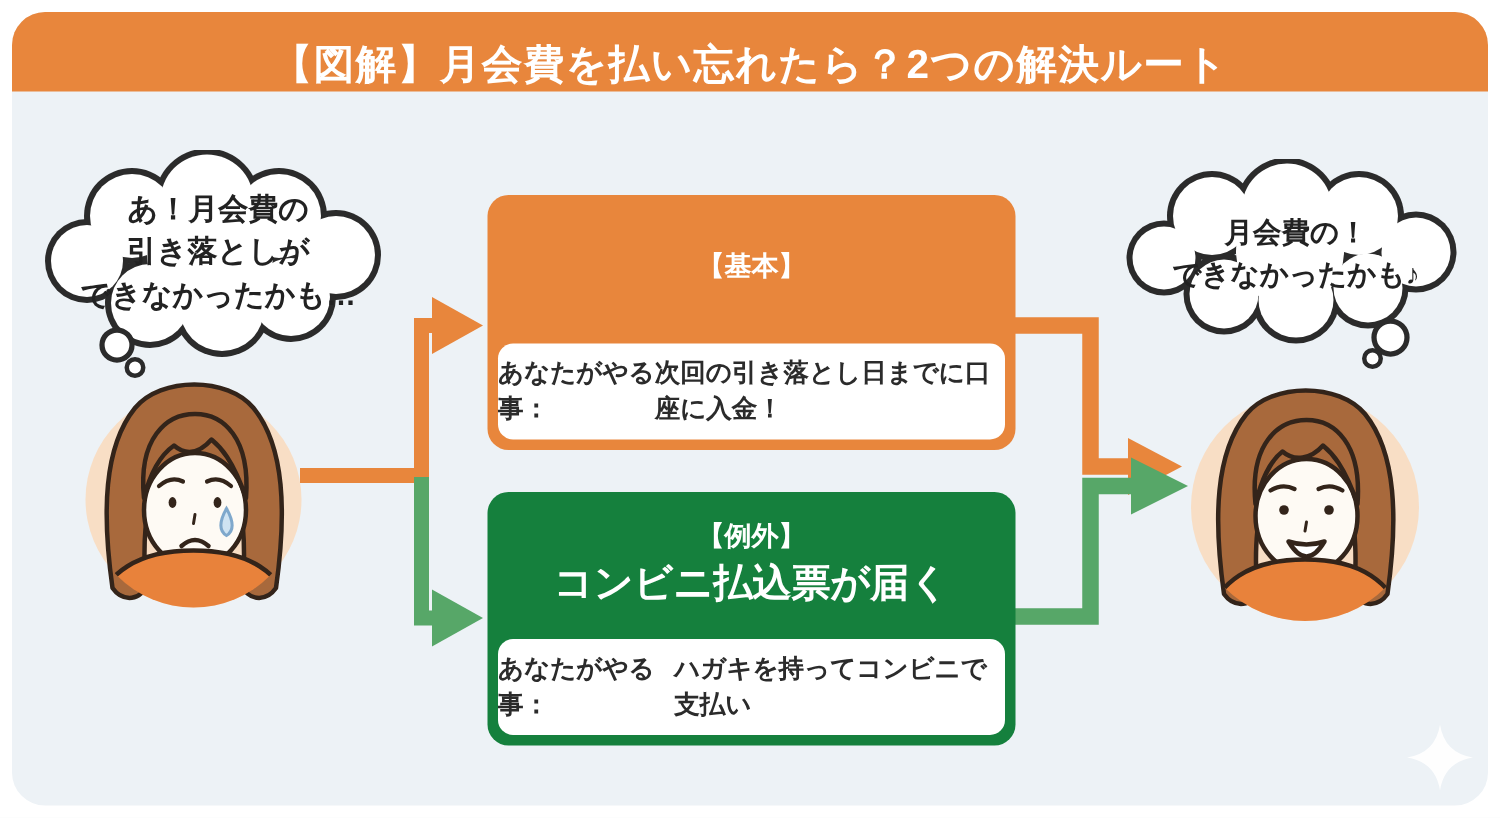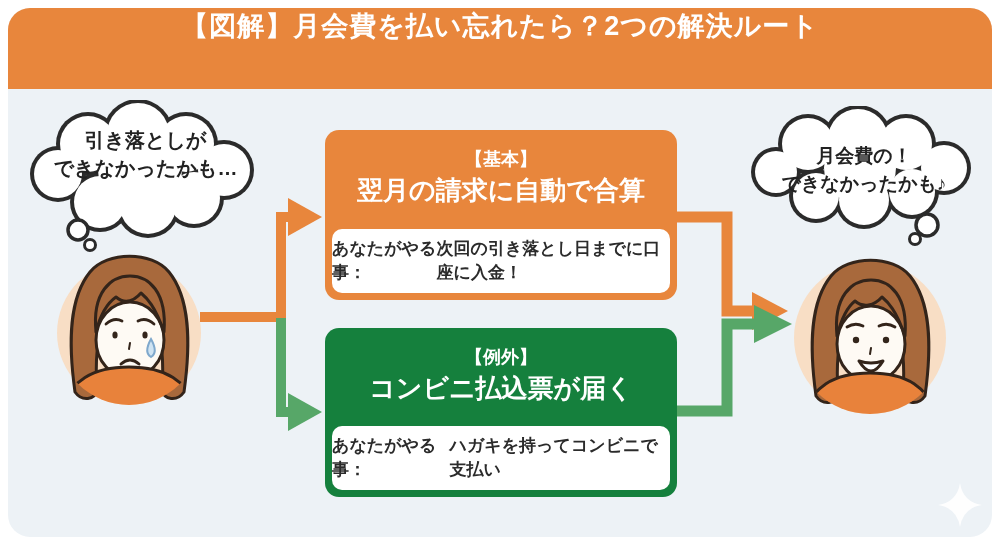"【図解】月会費を払い忘れたら？2つの解決ルート" .header { align-items: flex-start -> flex-end; height: 81px -> 53px }
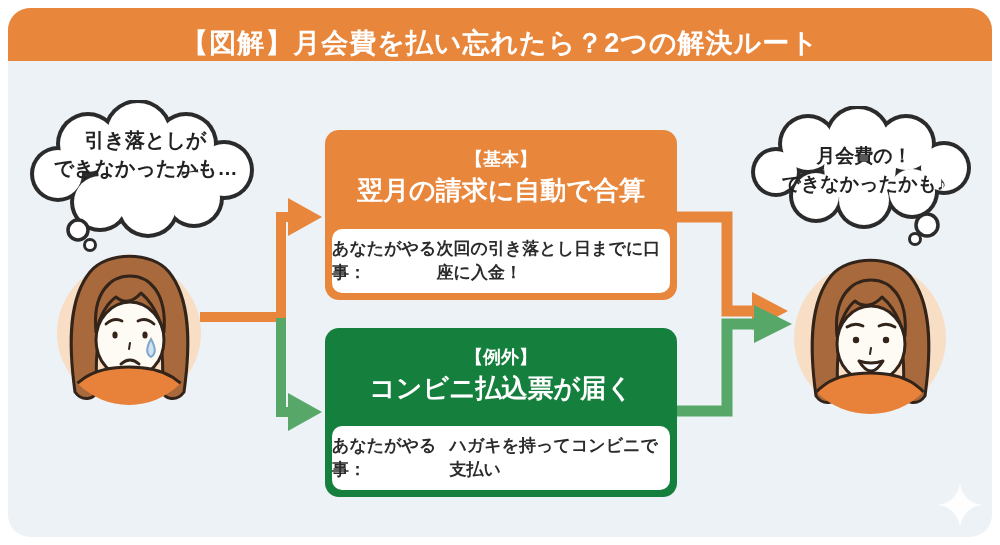"あ！月会費の" div { html: none -> <div>あ！月会費の</div> }
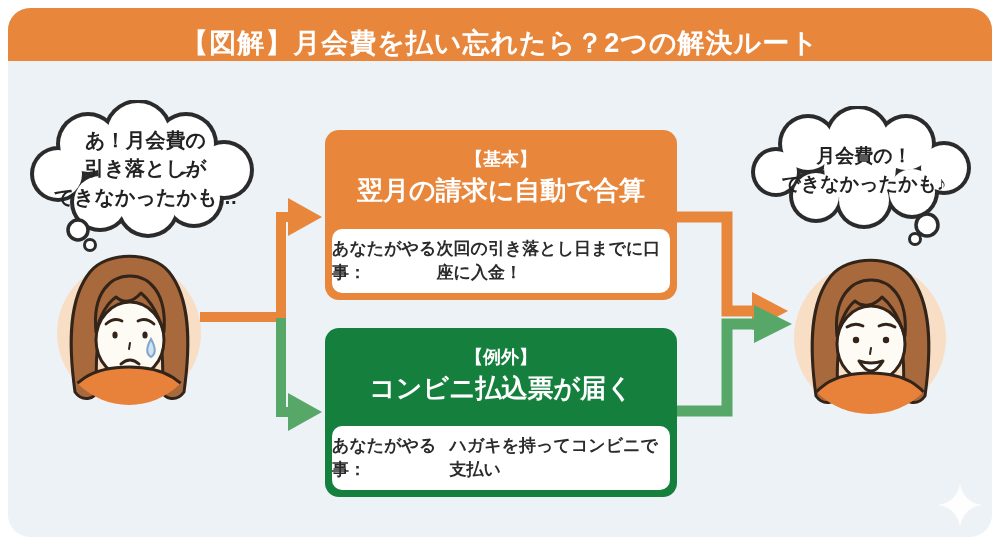"翌月の請求に自動で合算" div.route-main { html: <div>翌月の請求に自動で合算</div> -> none }
